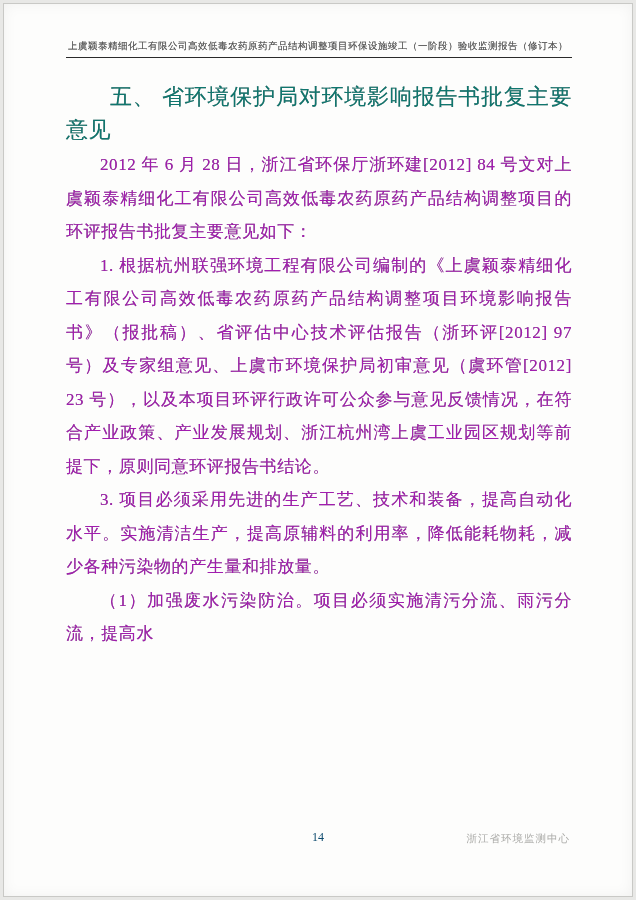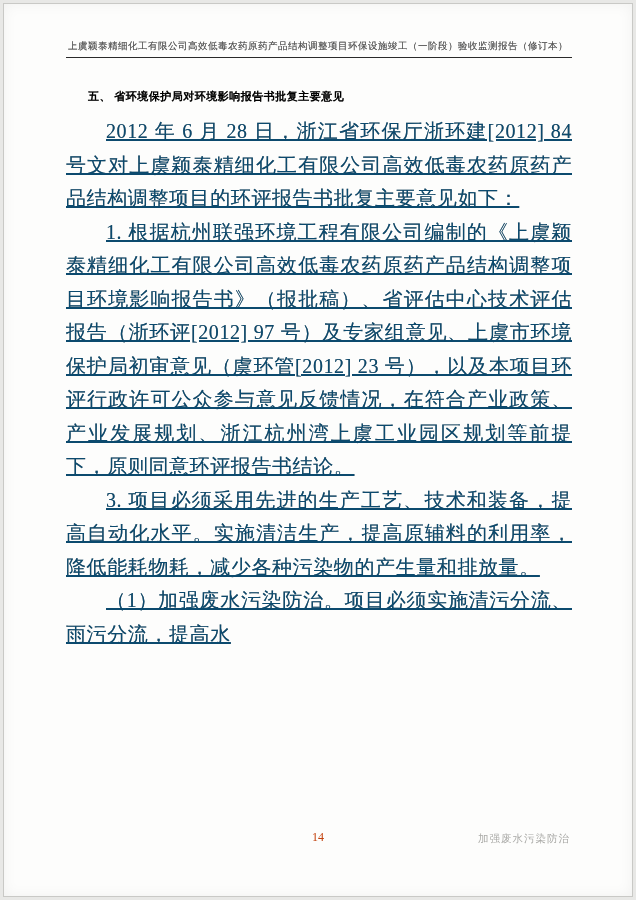"五、 省环境保护局对环境影响报告书批复主要意见" .section-heading { color: #000000 -> #0f766e; font-size: 11px -> 22px; font-weight: bold -> normal }
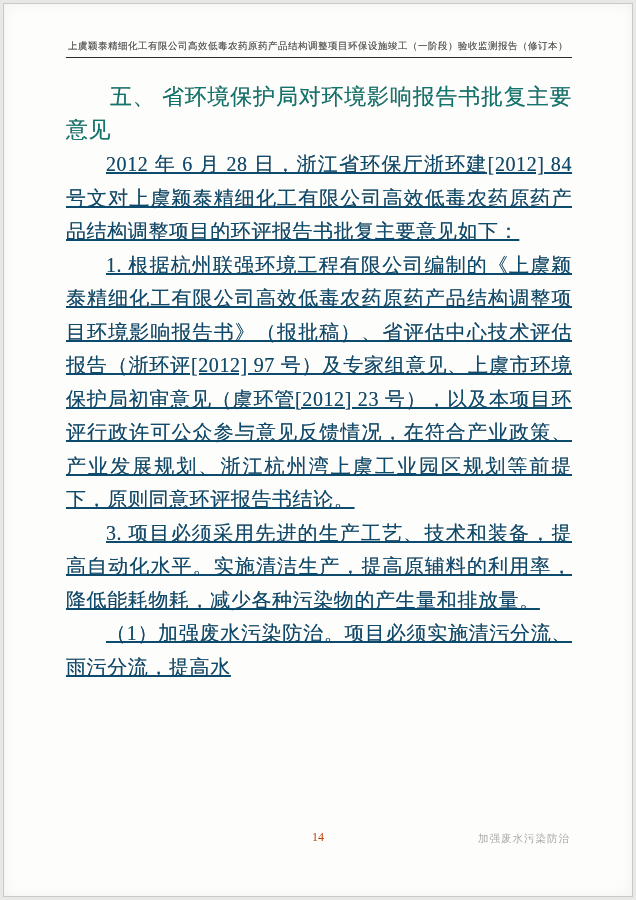"2012 年 6 月 28" .para { color: #0c4a6e -> #a21caf; font-size: 20px -> 17px; text-decoration: underline -> none }
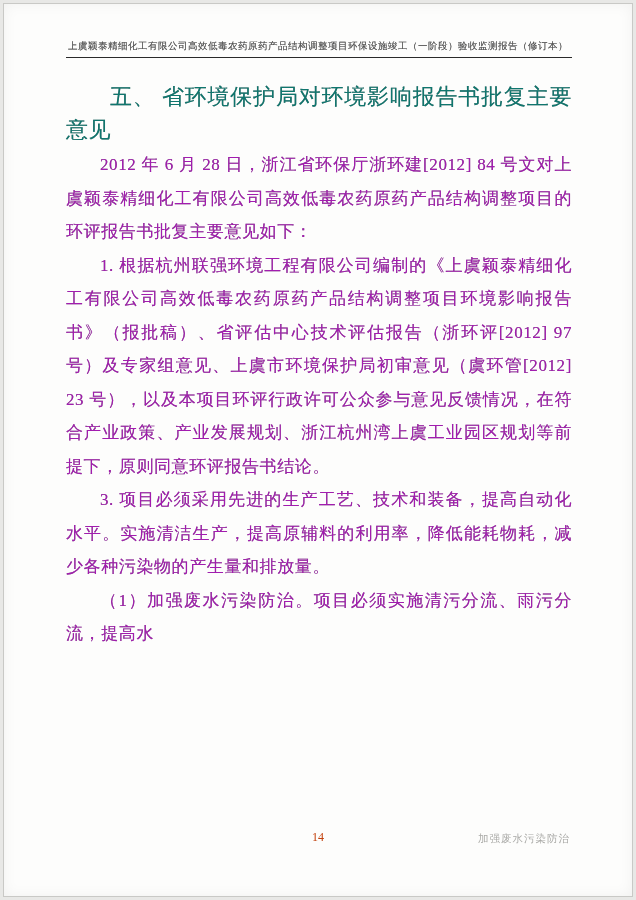"14" .page-number { color: #c2410c -> #0c4a6e }
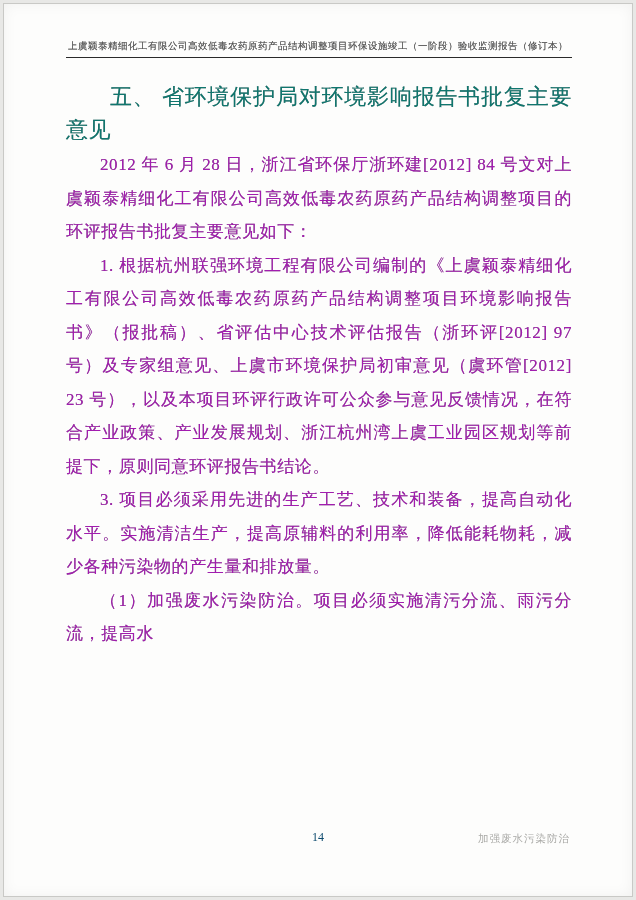"加强废水污染防治" div.footer-right { text: 加强废水污染防治 -> 浙江省环境监测中心 }
